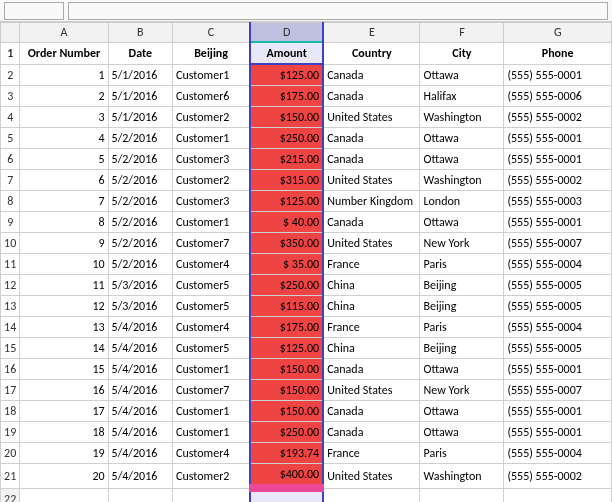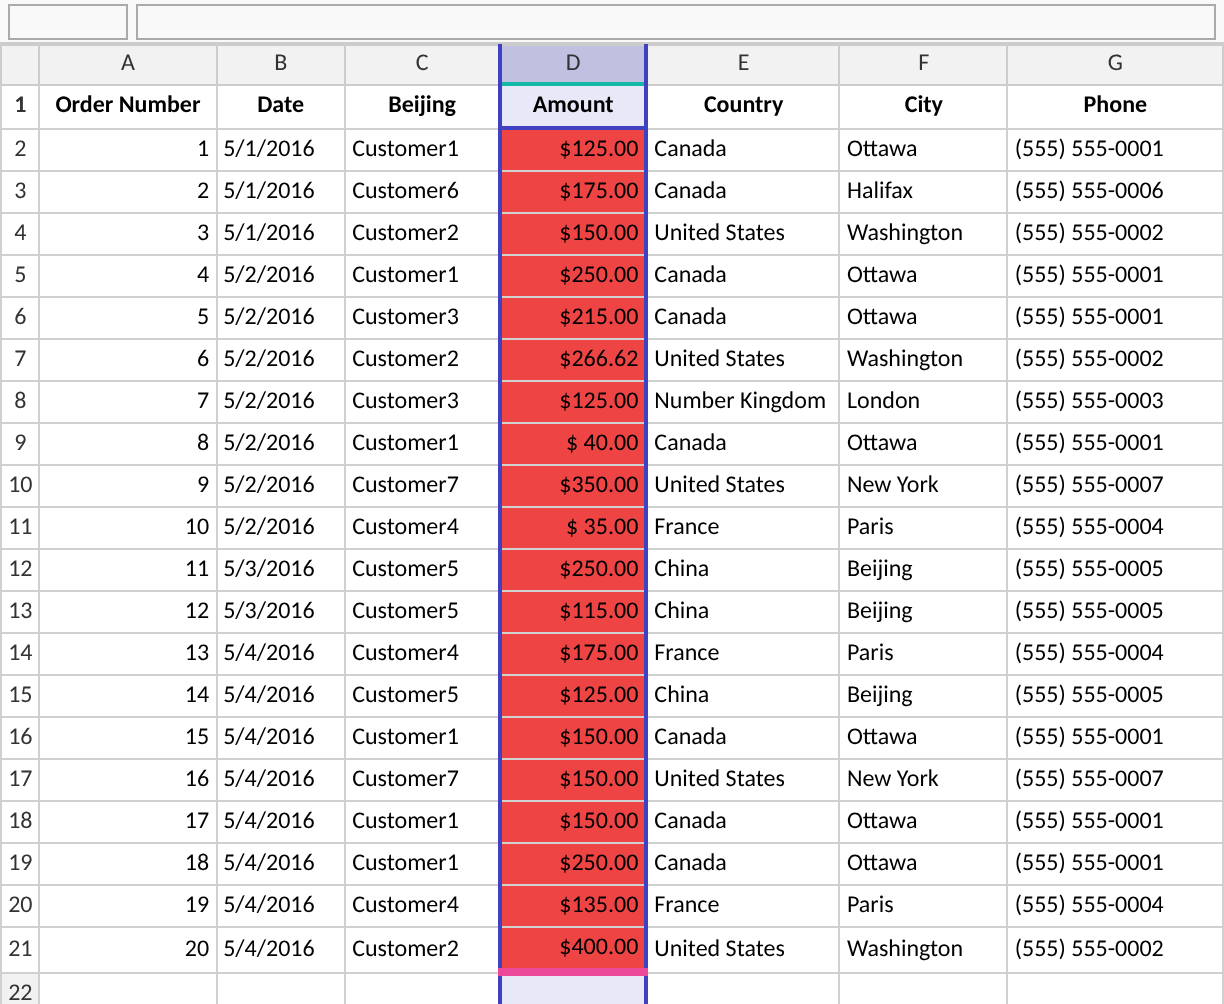"$266.62" td.text-right { text: $266.62 -> $315.00 }
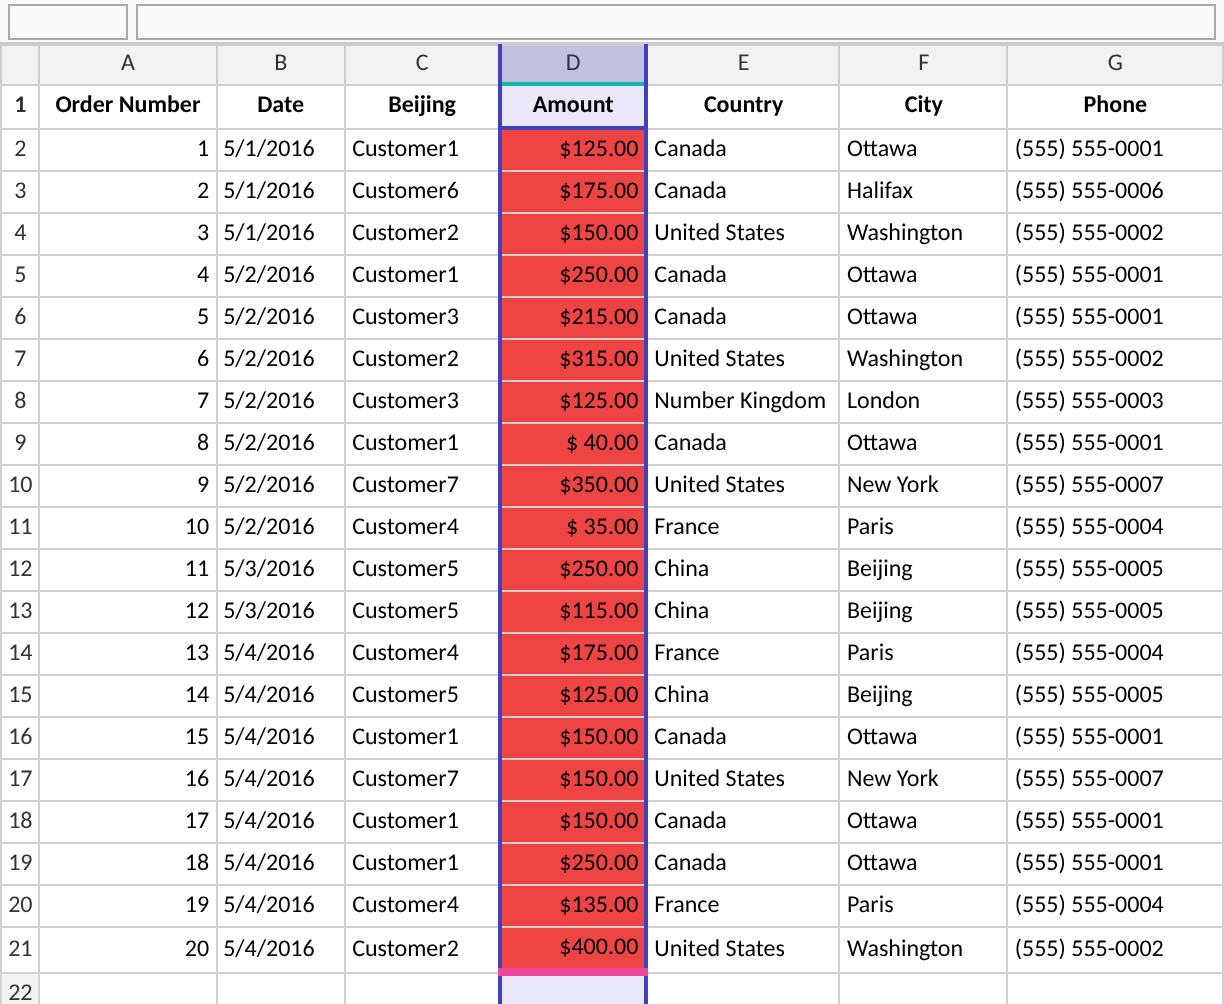"$135.00" td.text-right { text: $135.00 -> $193.74 }
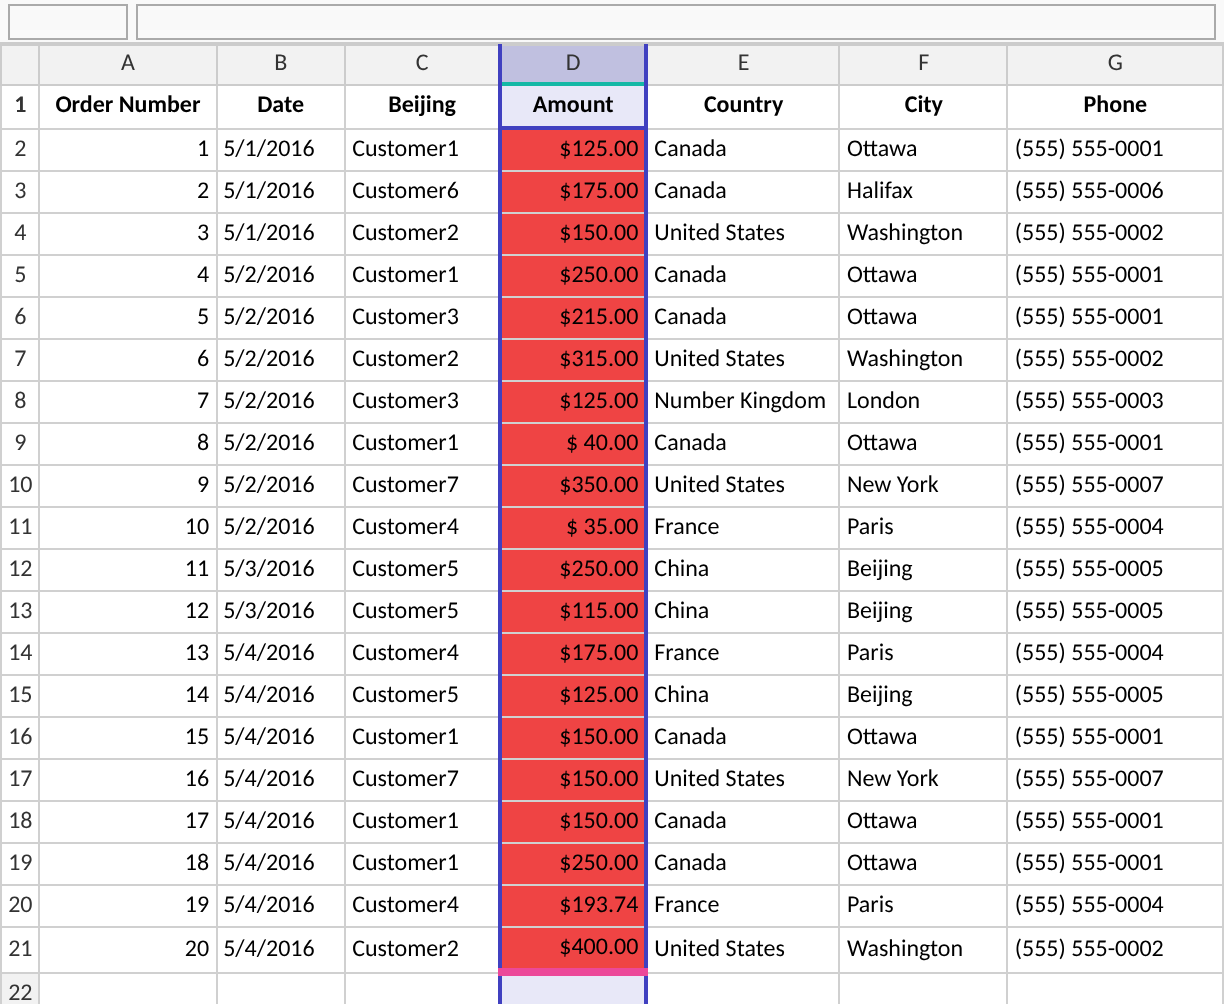"$400.00" td.text-right { border-bottom: 4px solid #ec4899 -> 8px solid #ec4899 }
